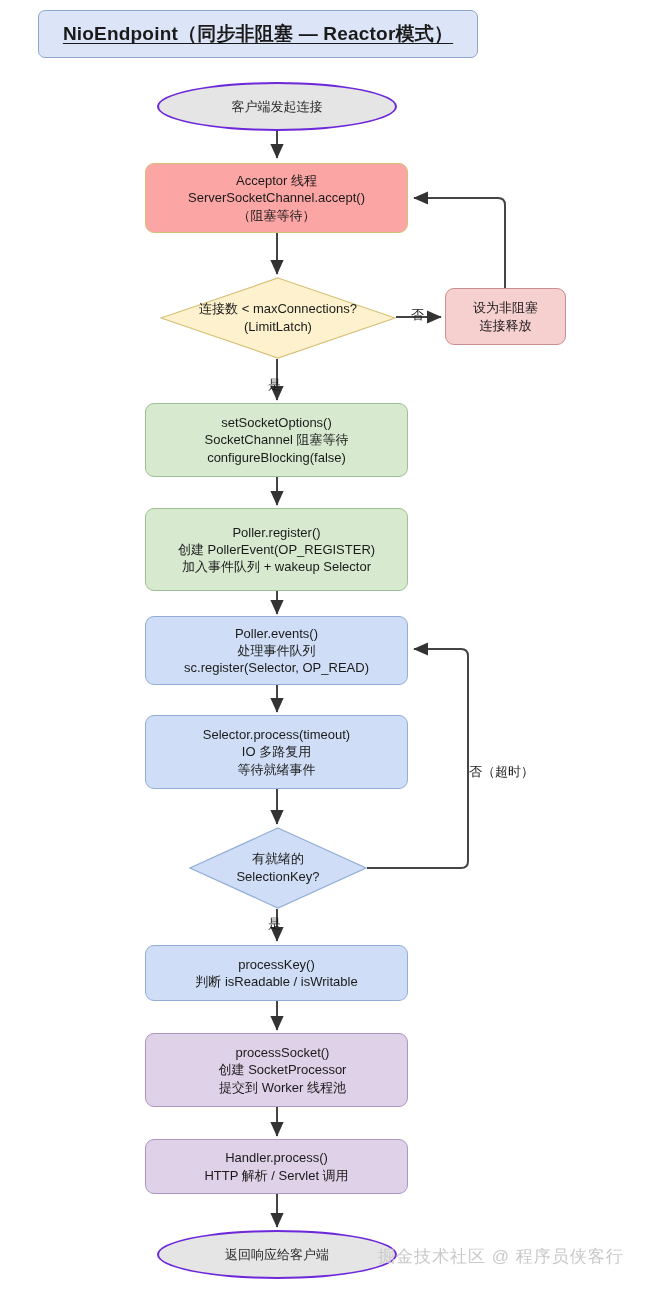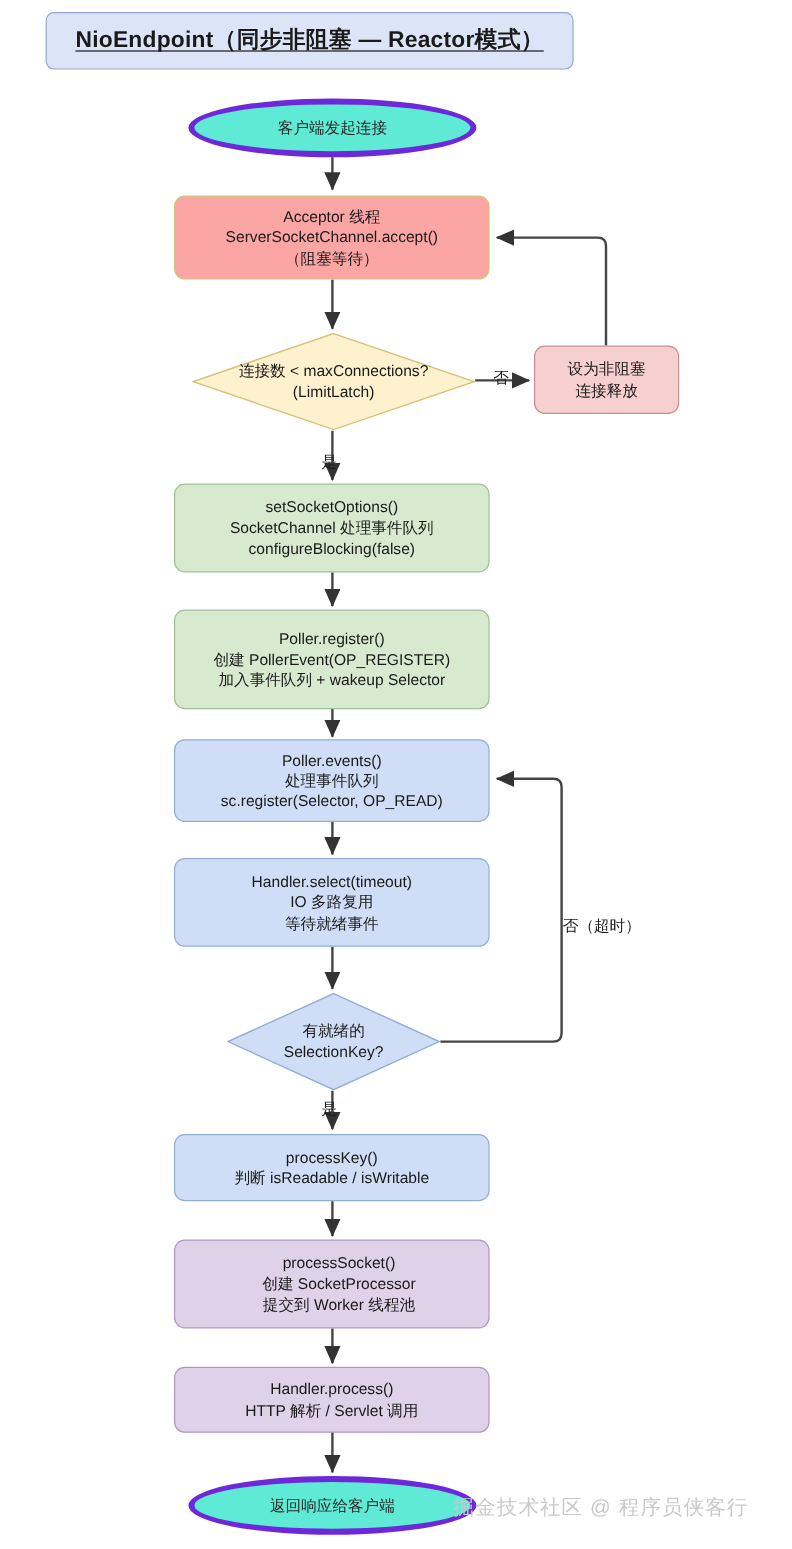"客户端发起连接" .terminal { background: #5eead4 -> #e5e5e5; border: 5px solid #6d28d9 -> 2px solid #6d28d9 }
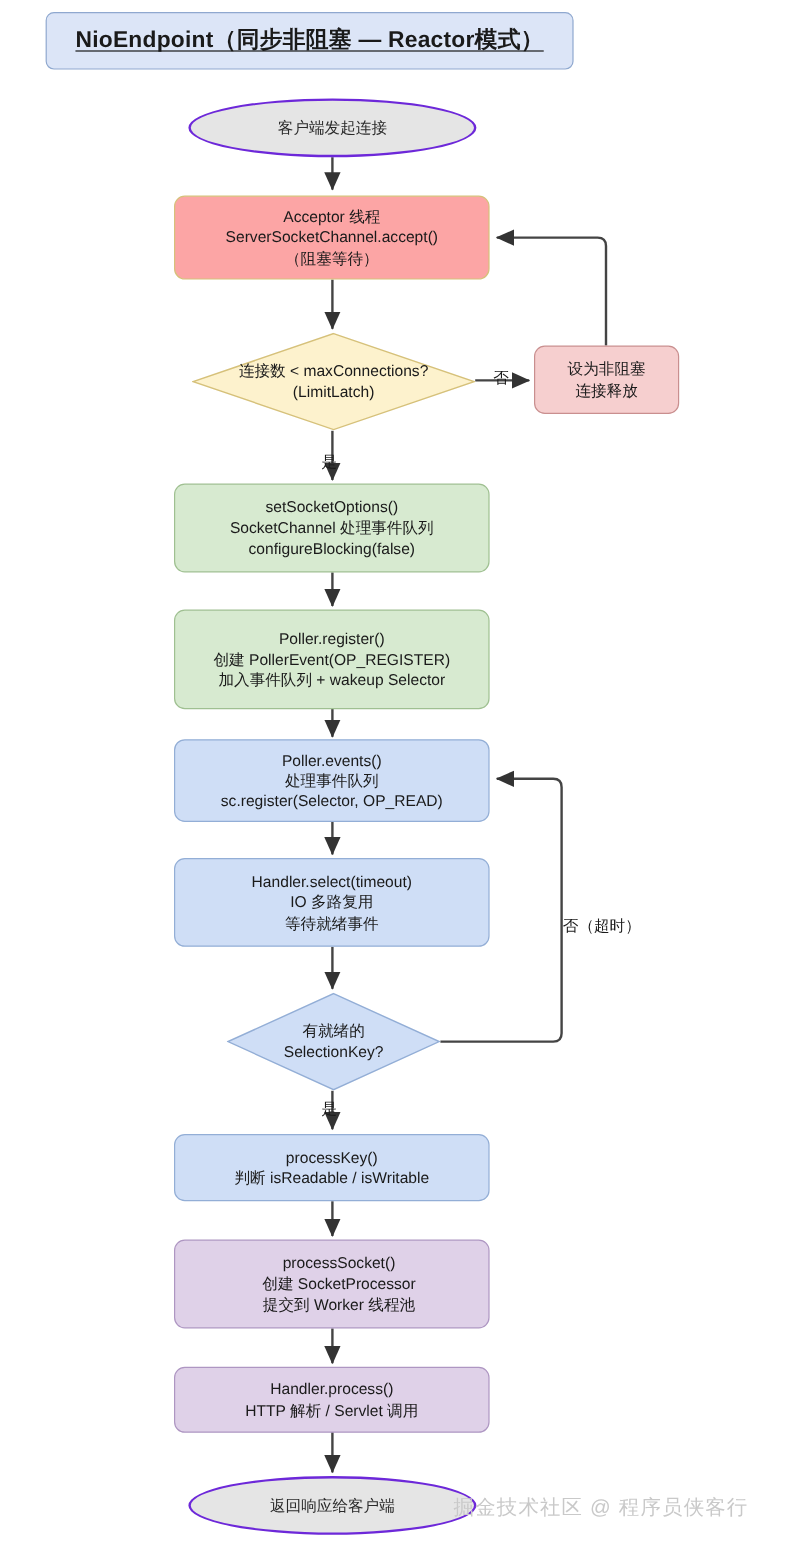"setSocketOptions()" span { text: 处理事件队列 -> 阻塞等待 }
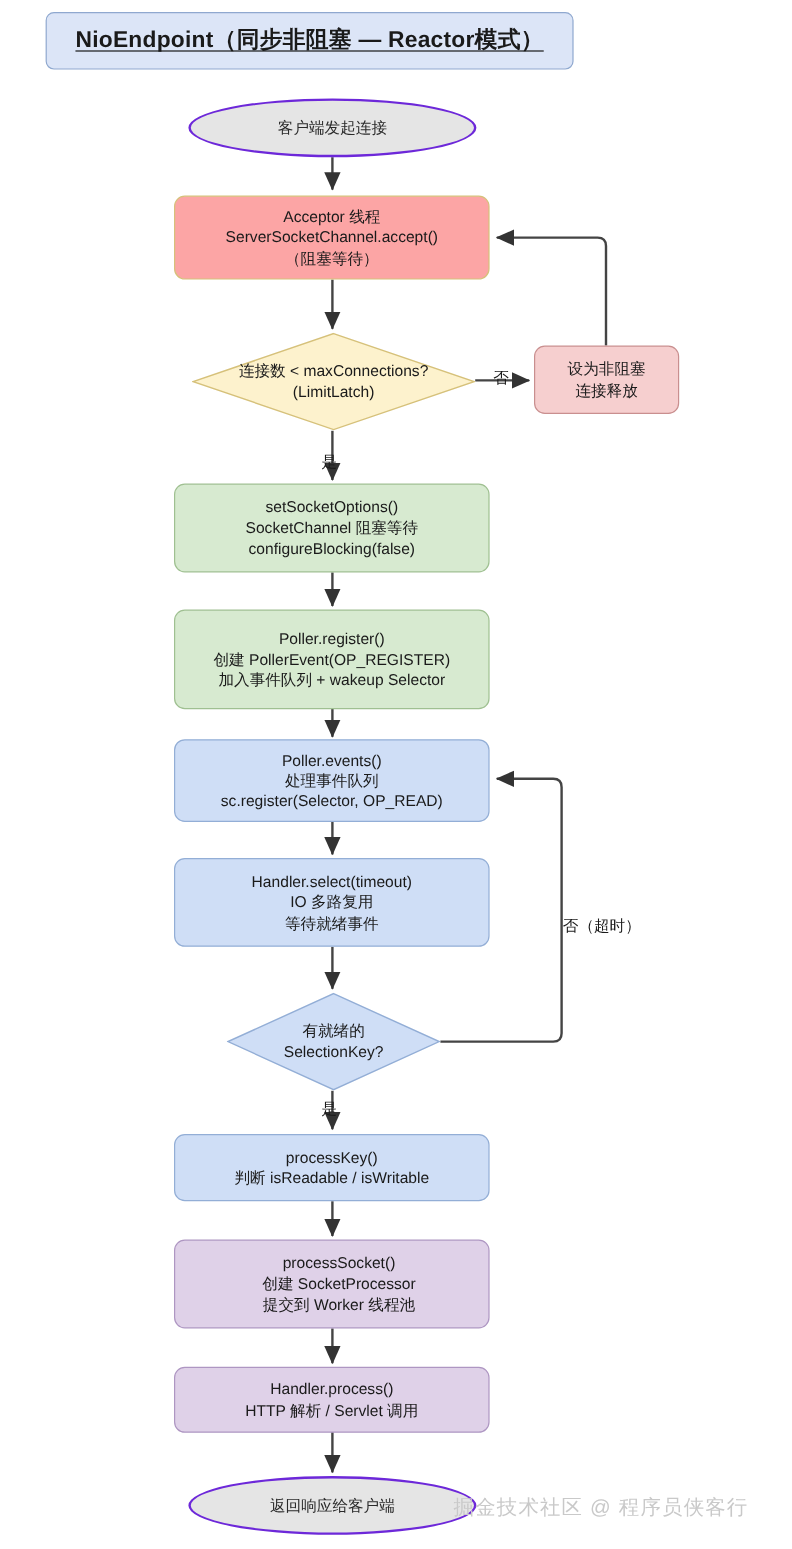"Handler.select(timeout)" span { text: Handler.select -> Selector.process }
